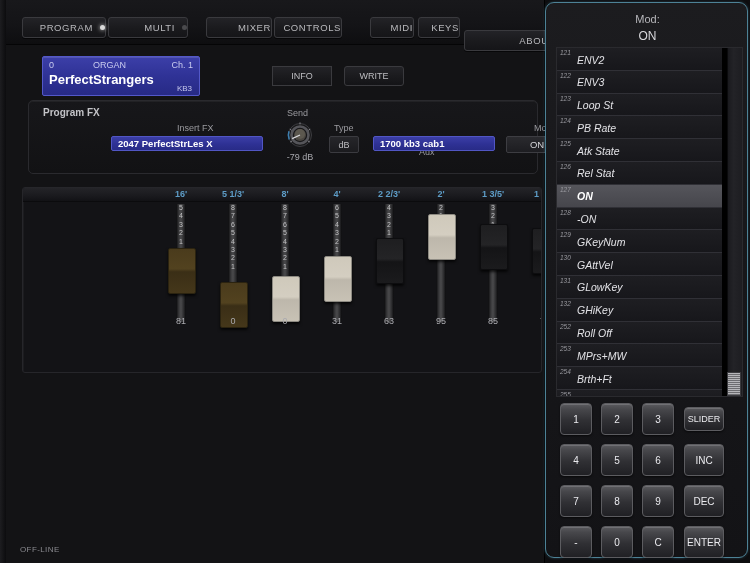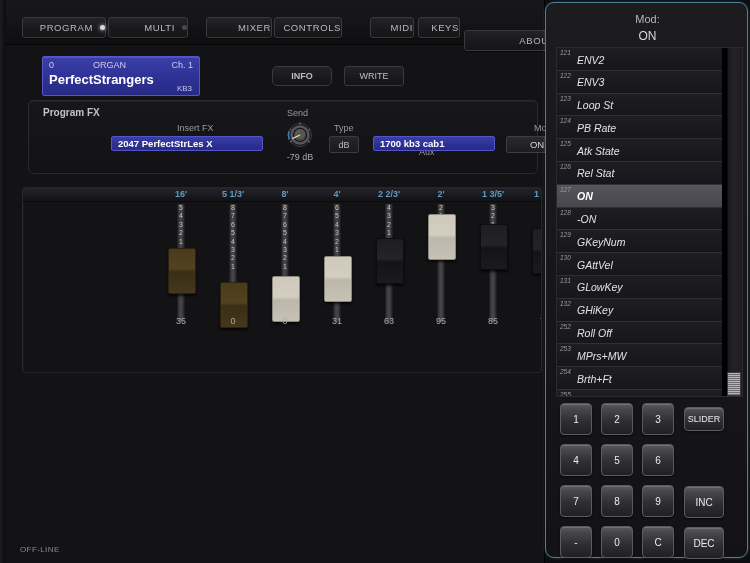"INFO" #btn-info { border-radius: 5px -> 0; font-weight: bold -> none }
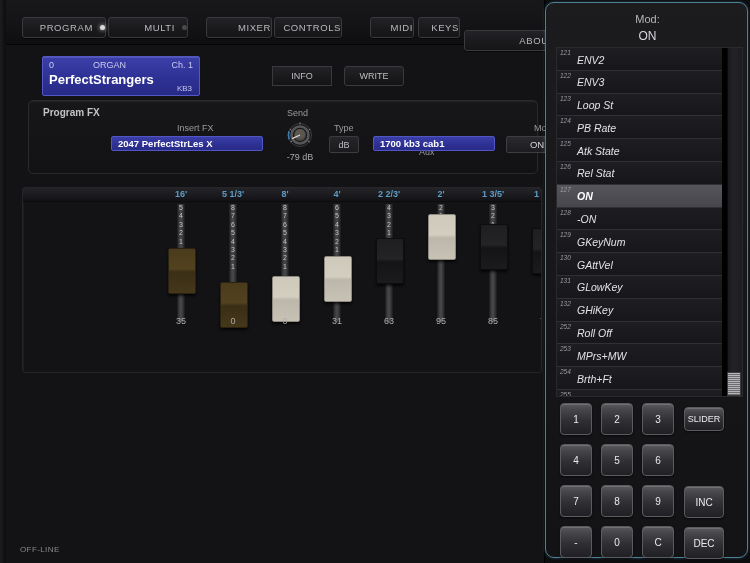"35" div.db-value { text: 35 -> 81 }
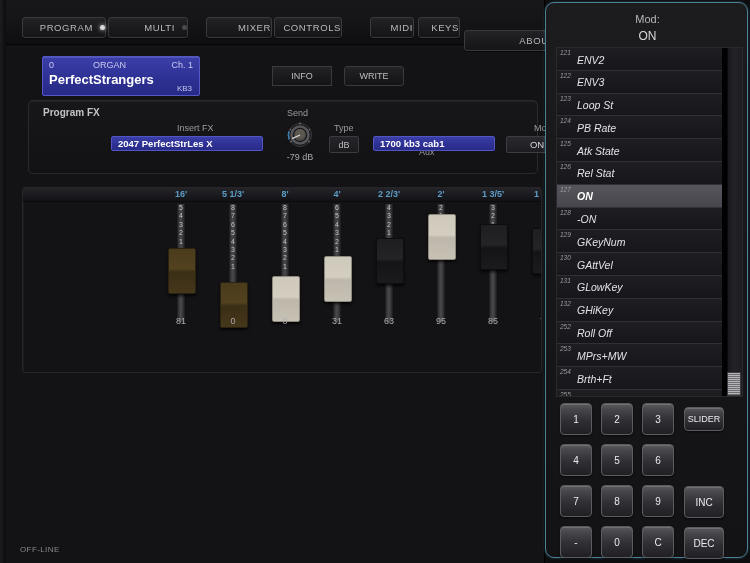"INC" .ktall { margin-top: 42px -> none }
